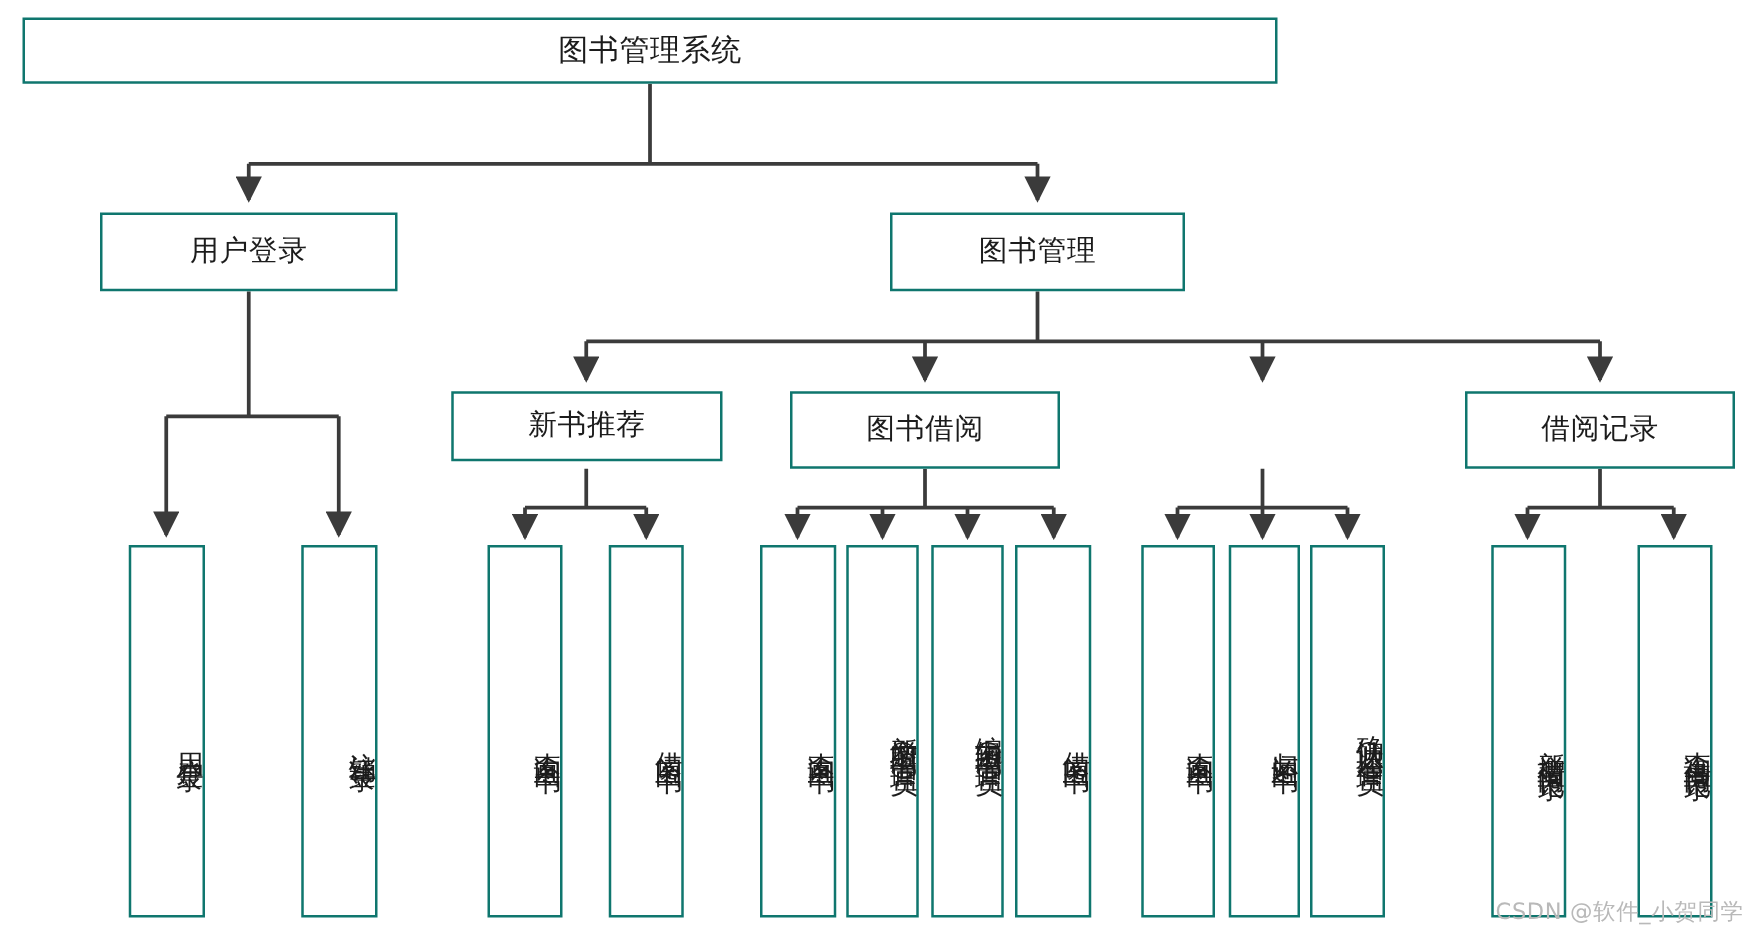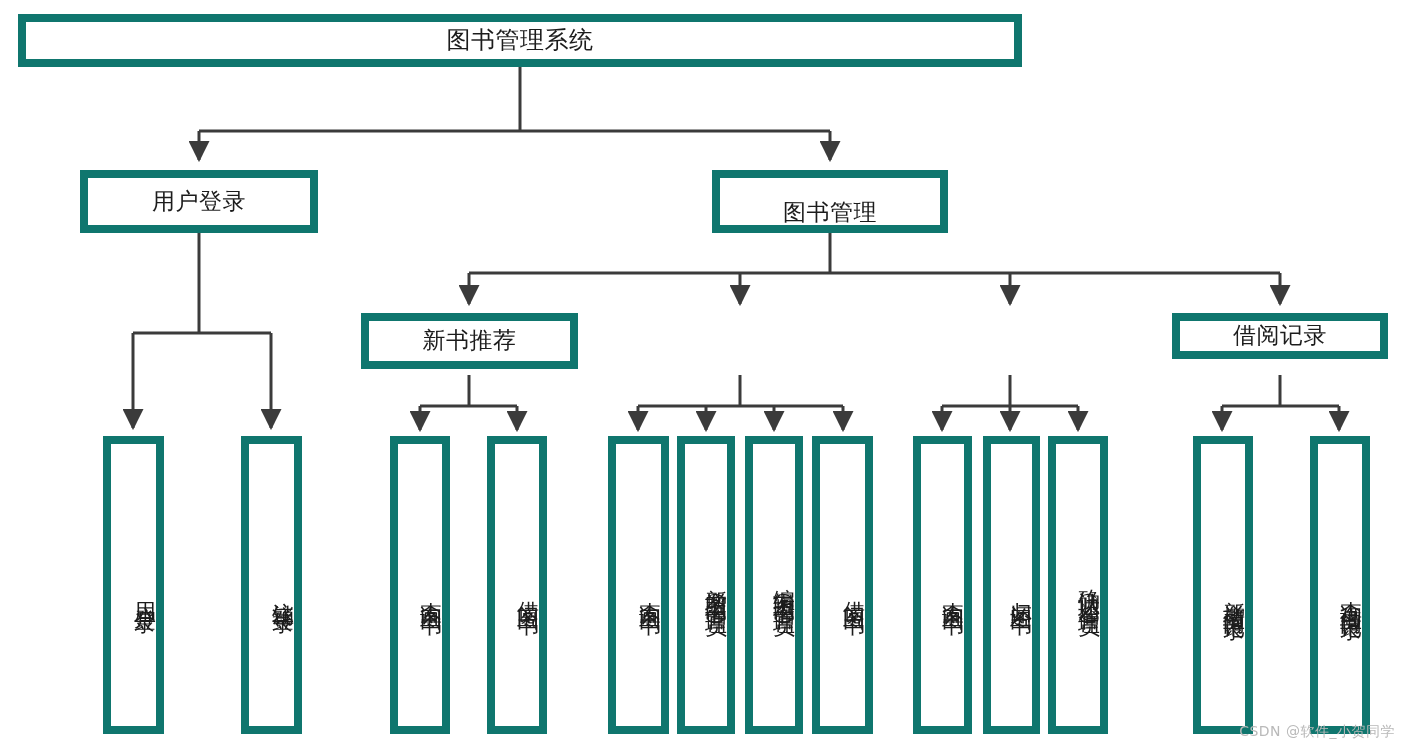"图书管理系统" .node { border: 8px solid #0f766e -> 2px solid #0f766e }
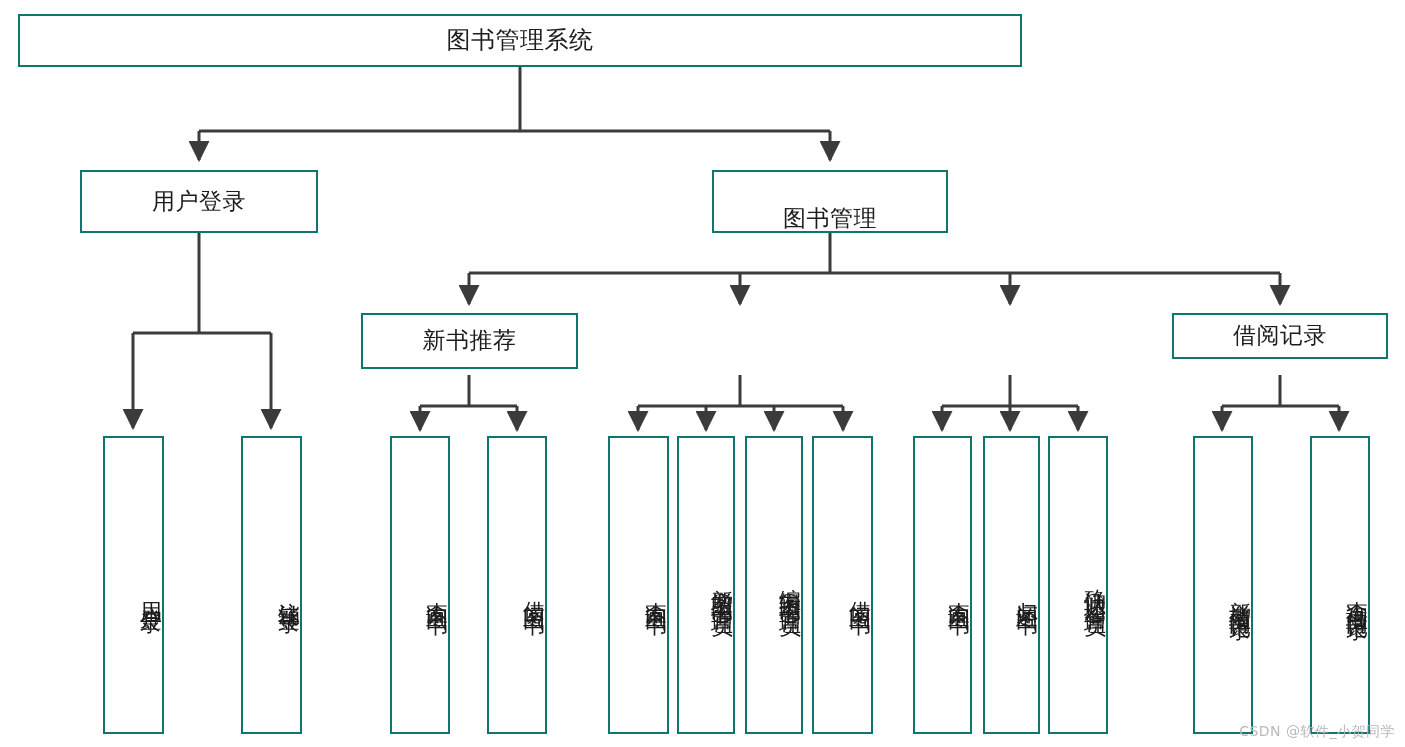"图书管理" div.node { align-items: flex-end -> none }
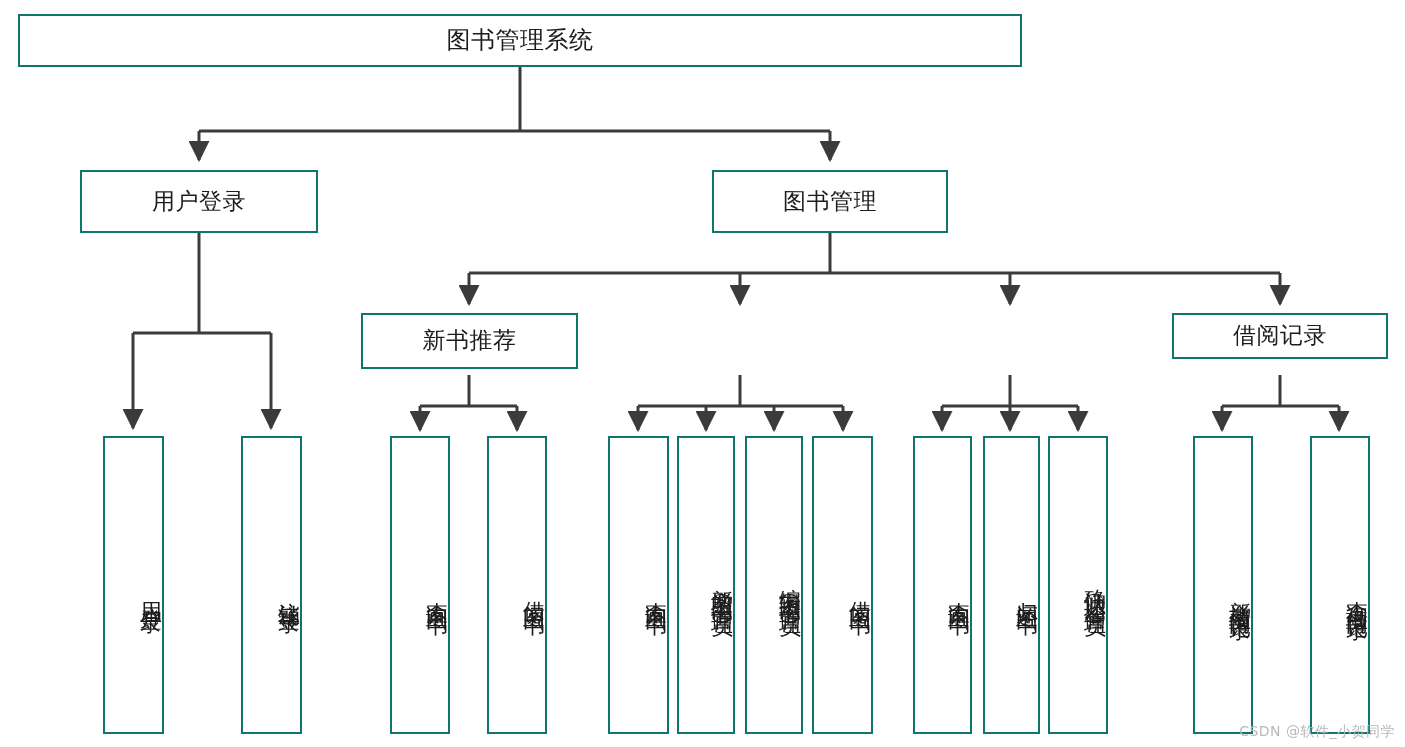"图书借阅" div.node { html: none -> <div> <span>图书借阅</span> </div> }
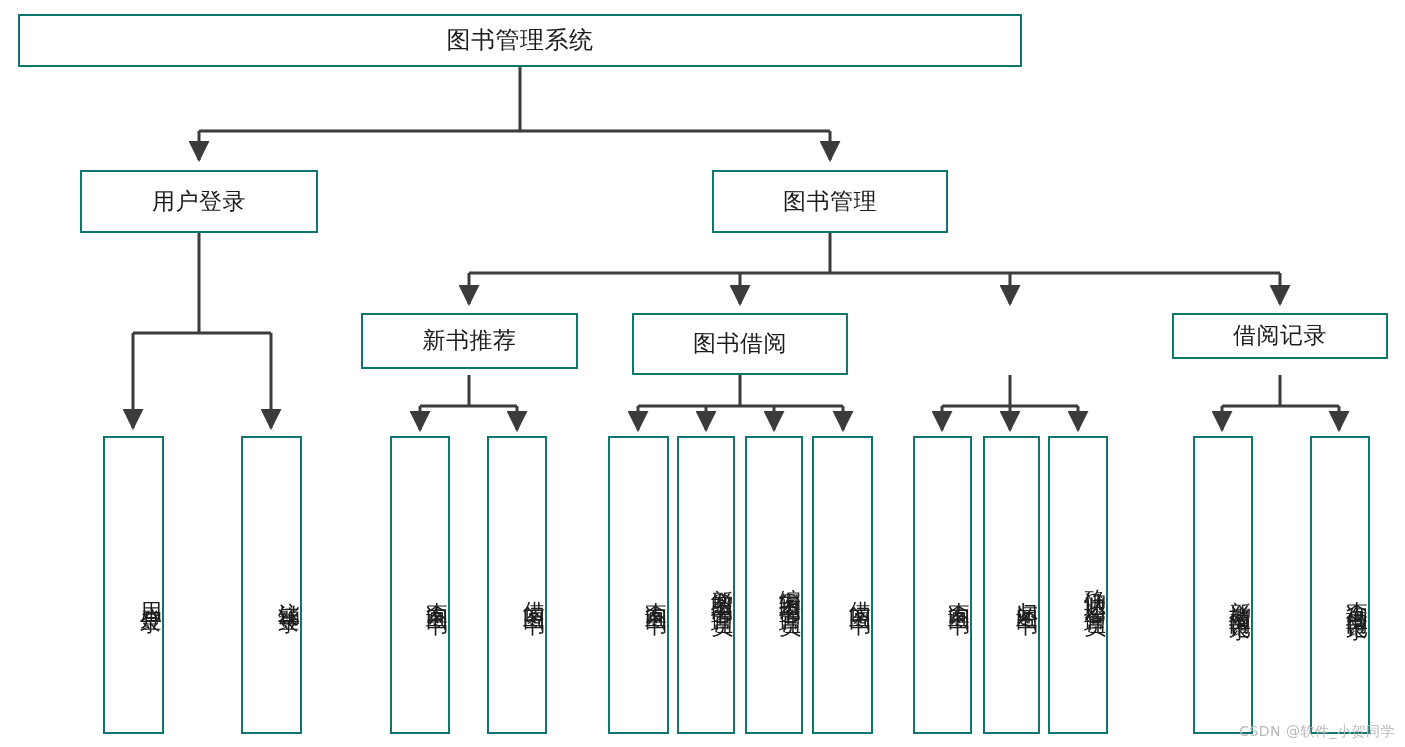"借阅记录" div.node { height: 46px -> 62px }
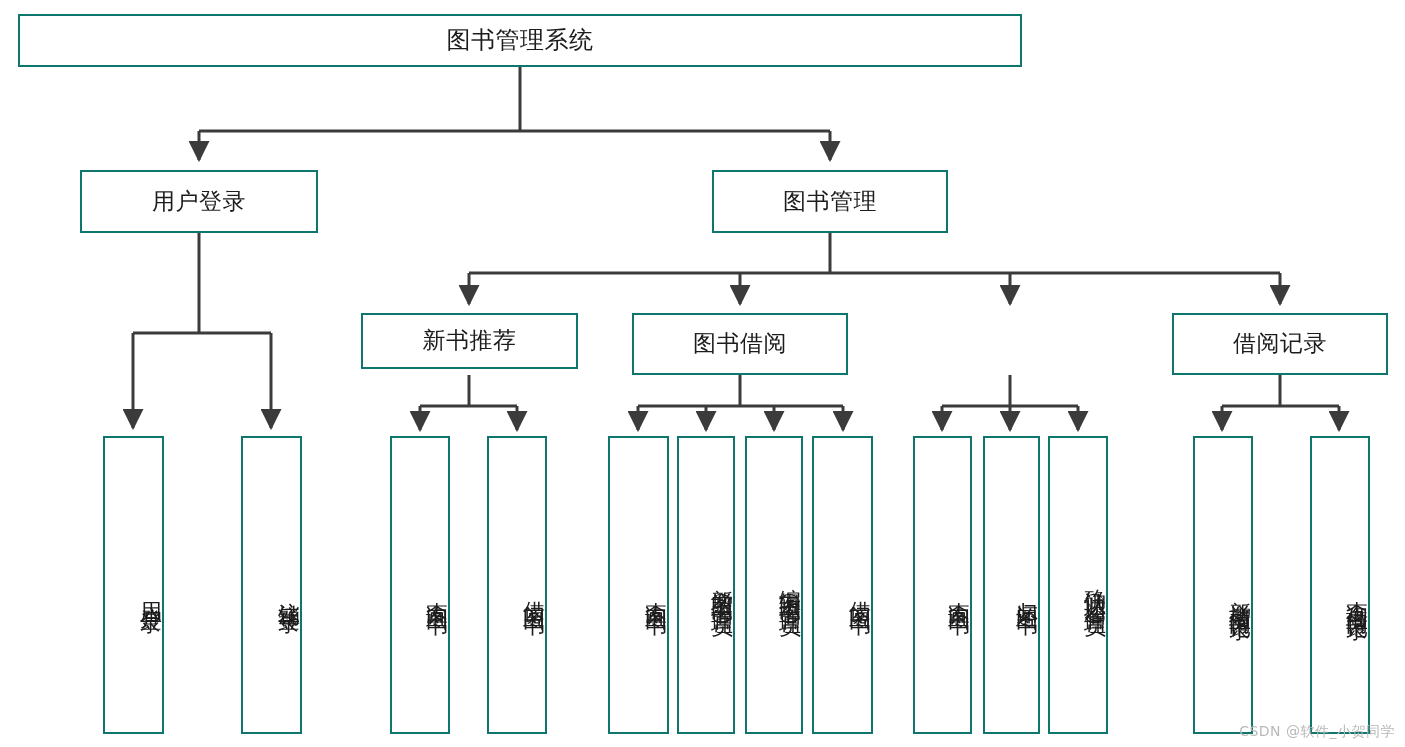"CSDN @软件_小贺同学" .watermark { font-size: 14px -> 18px }
